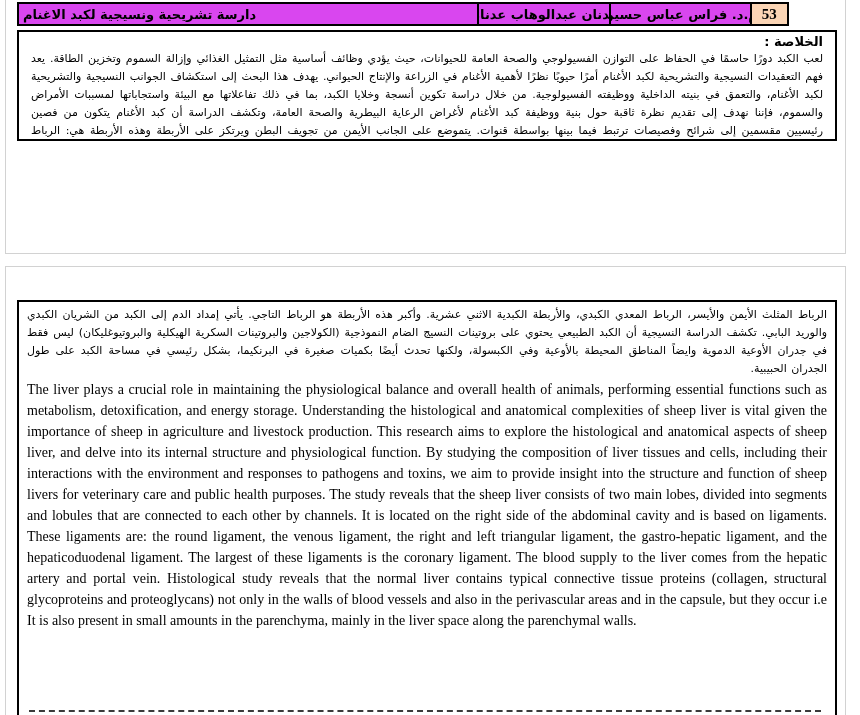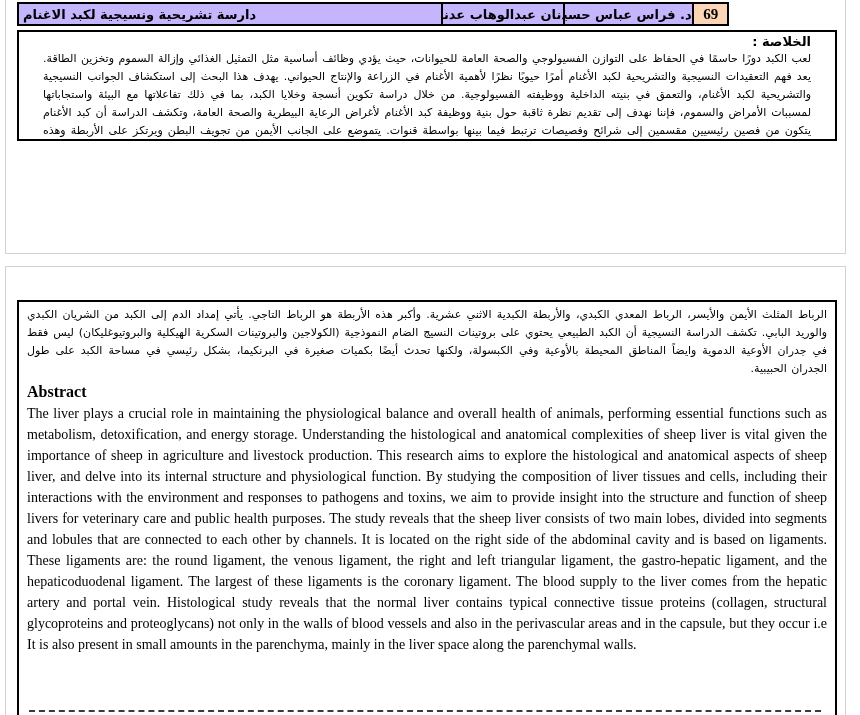"دارسة تشريحية ونسيجية لكبد الاغنام" .header-table { background: #c4b5fd -> #d946ef; width: 712px -> 772px }
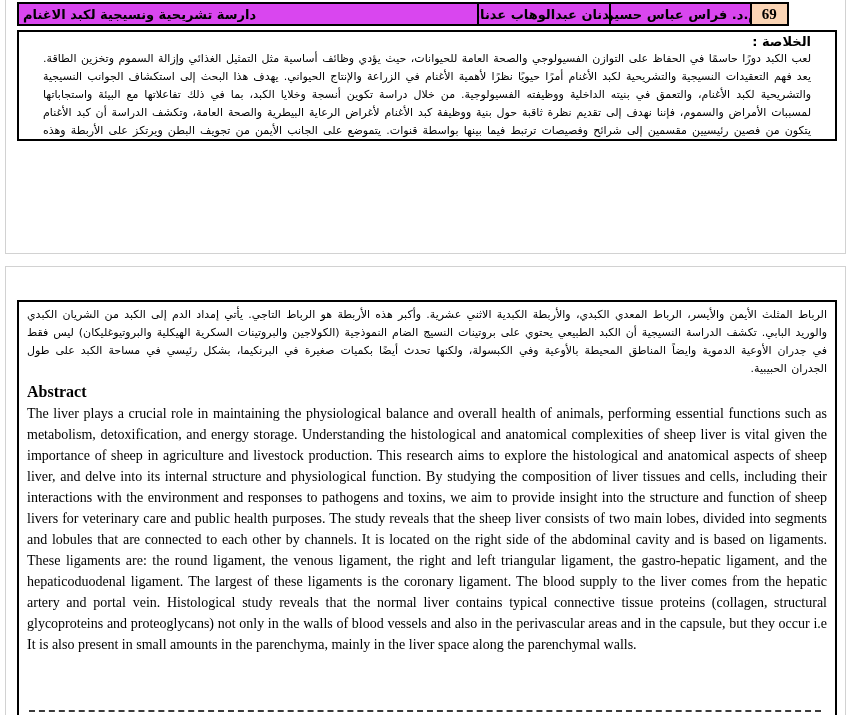"69" span { text: 69 -> 53 }
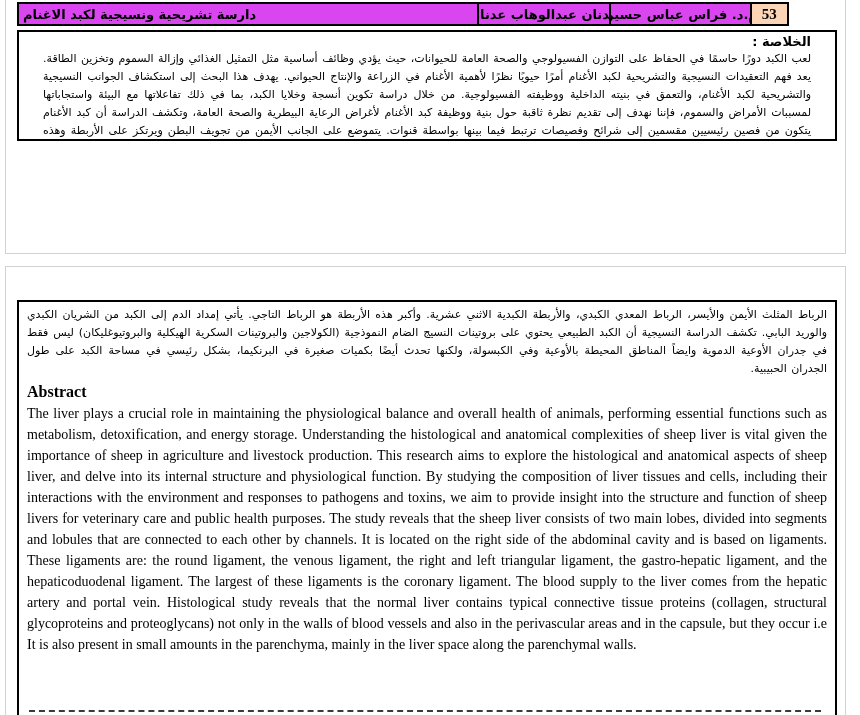"الخلاصة :" .content-box { padding: 2px 24px -> 2px 12px }
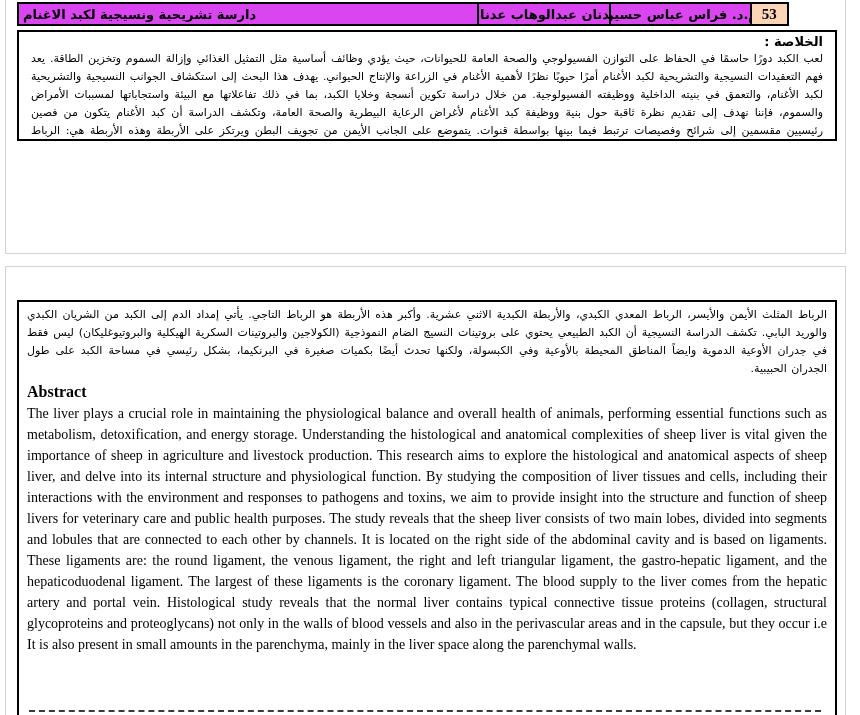"Abstract" div.en-heading { html: <div>Abstract</div> -> none }
